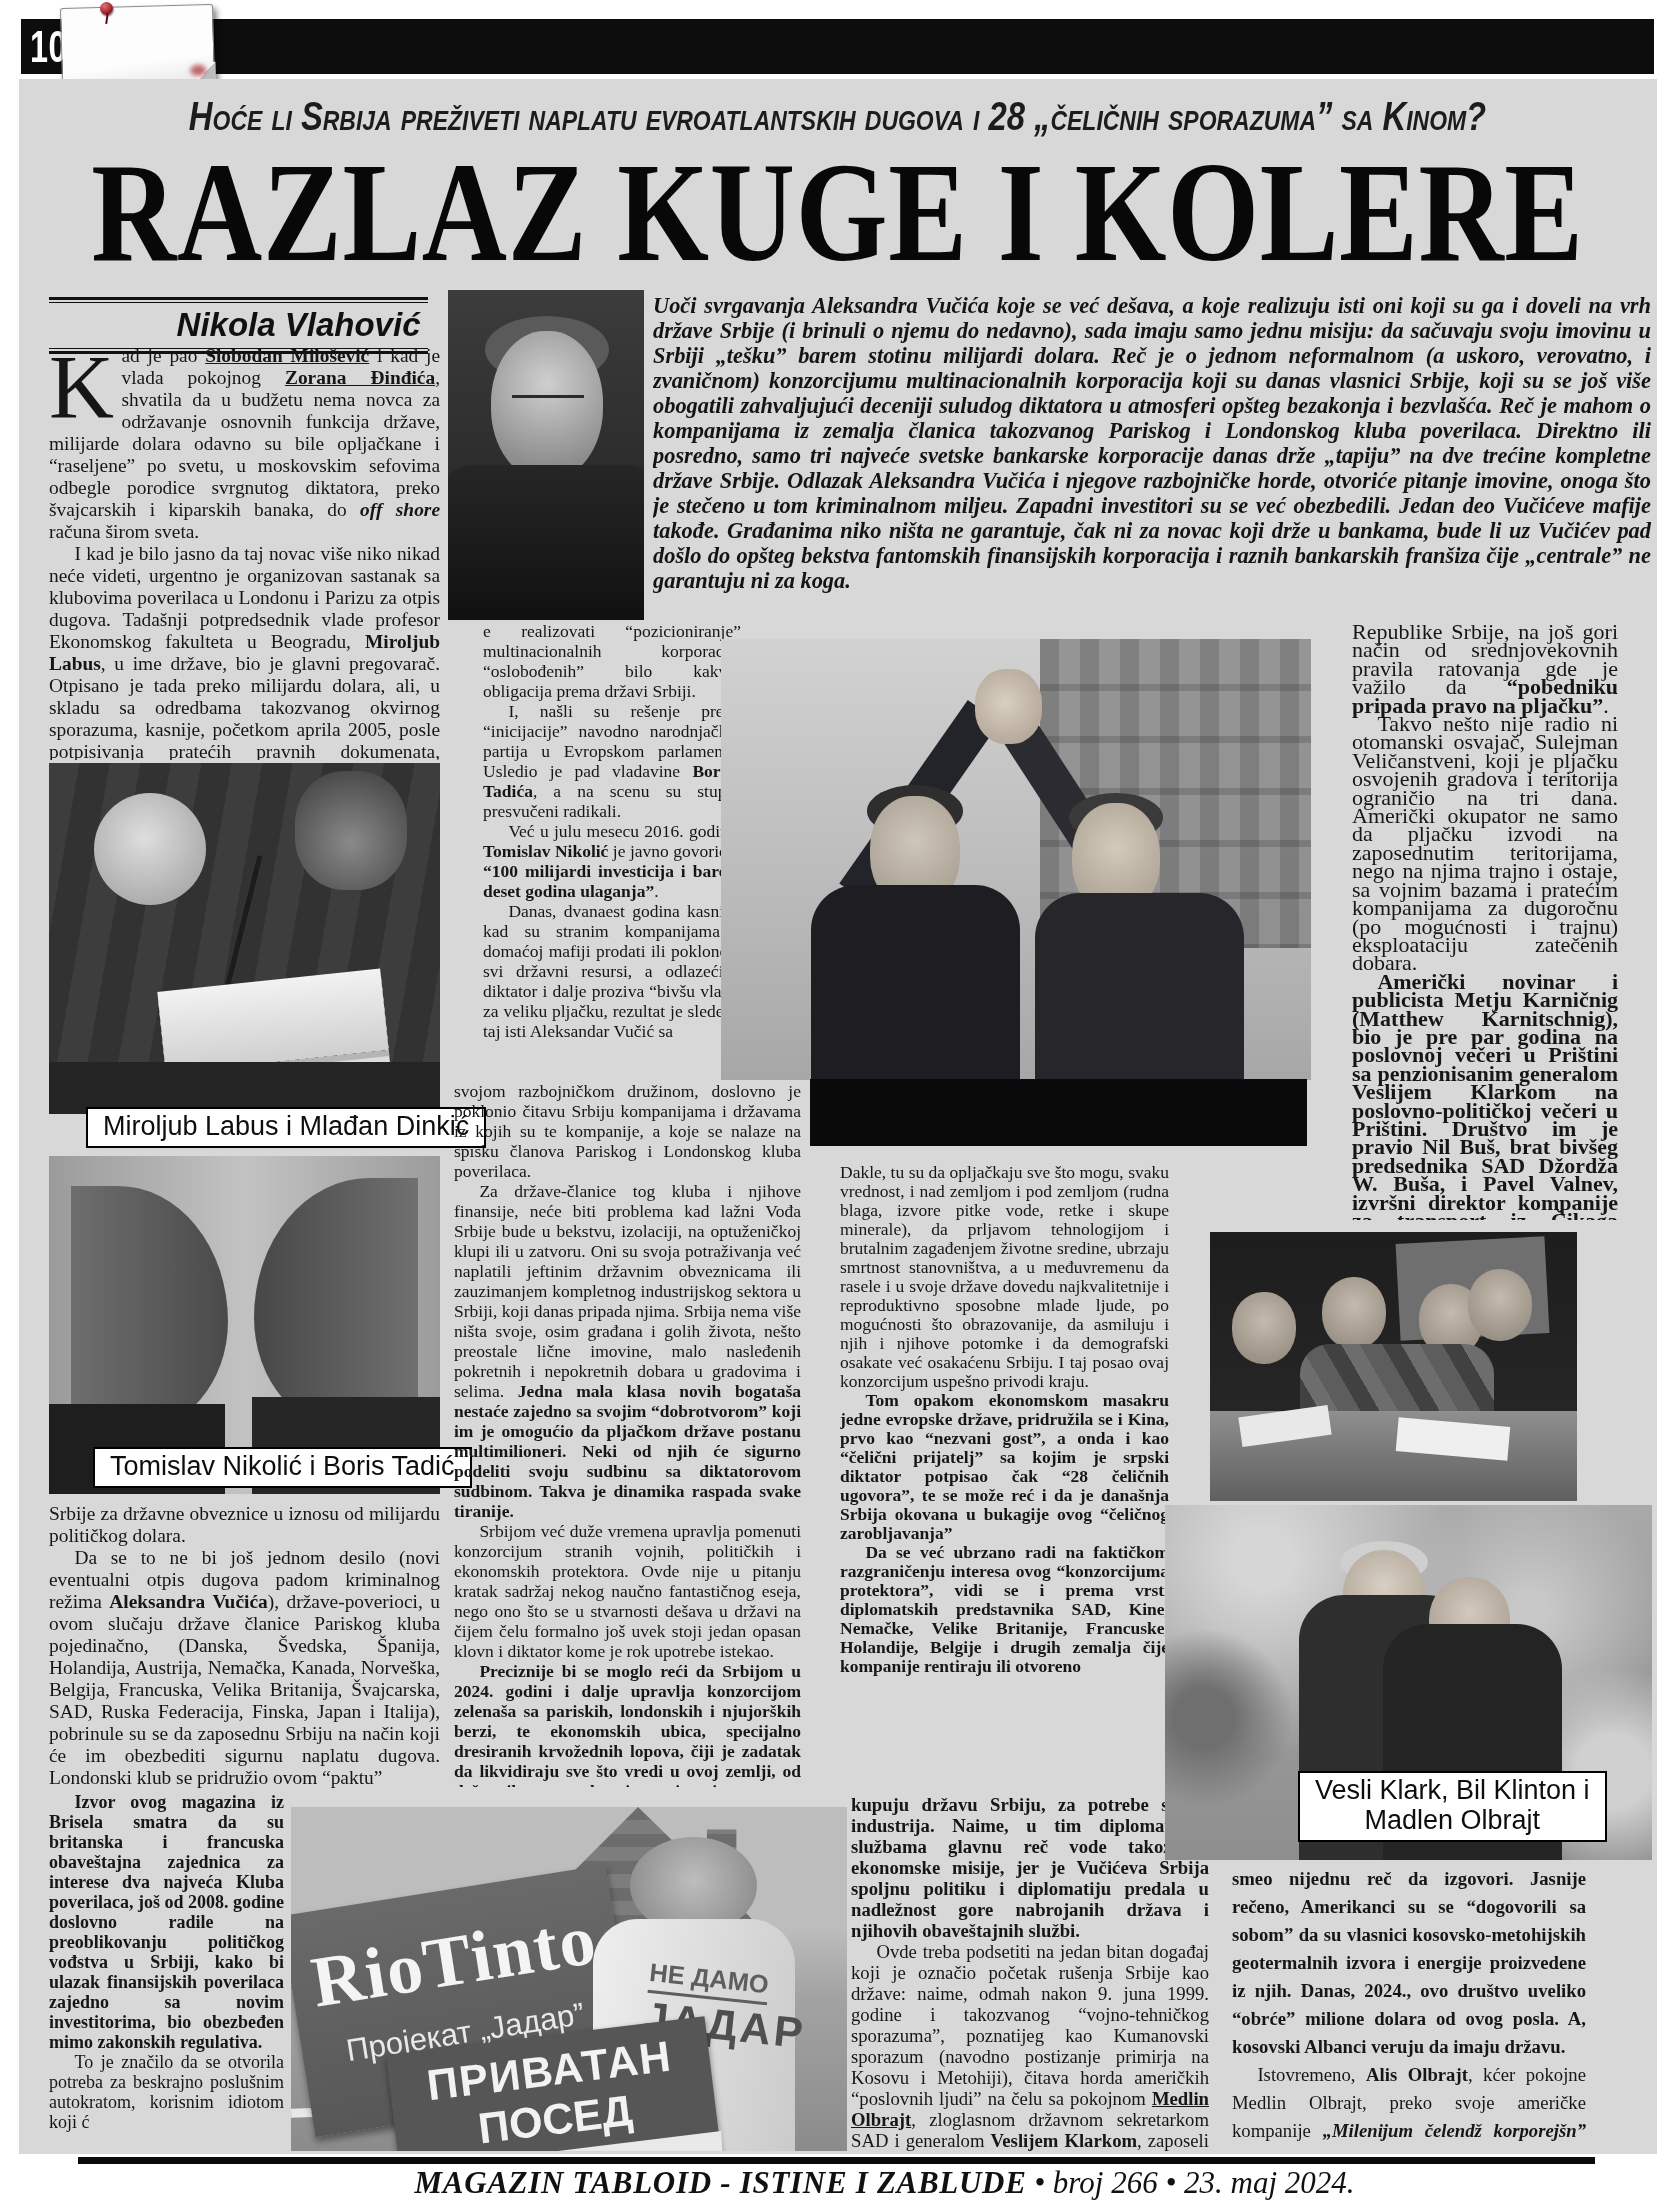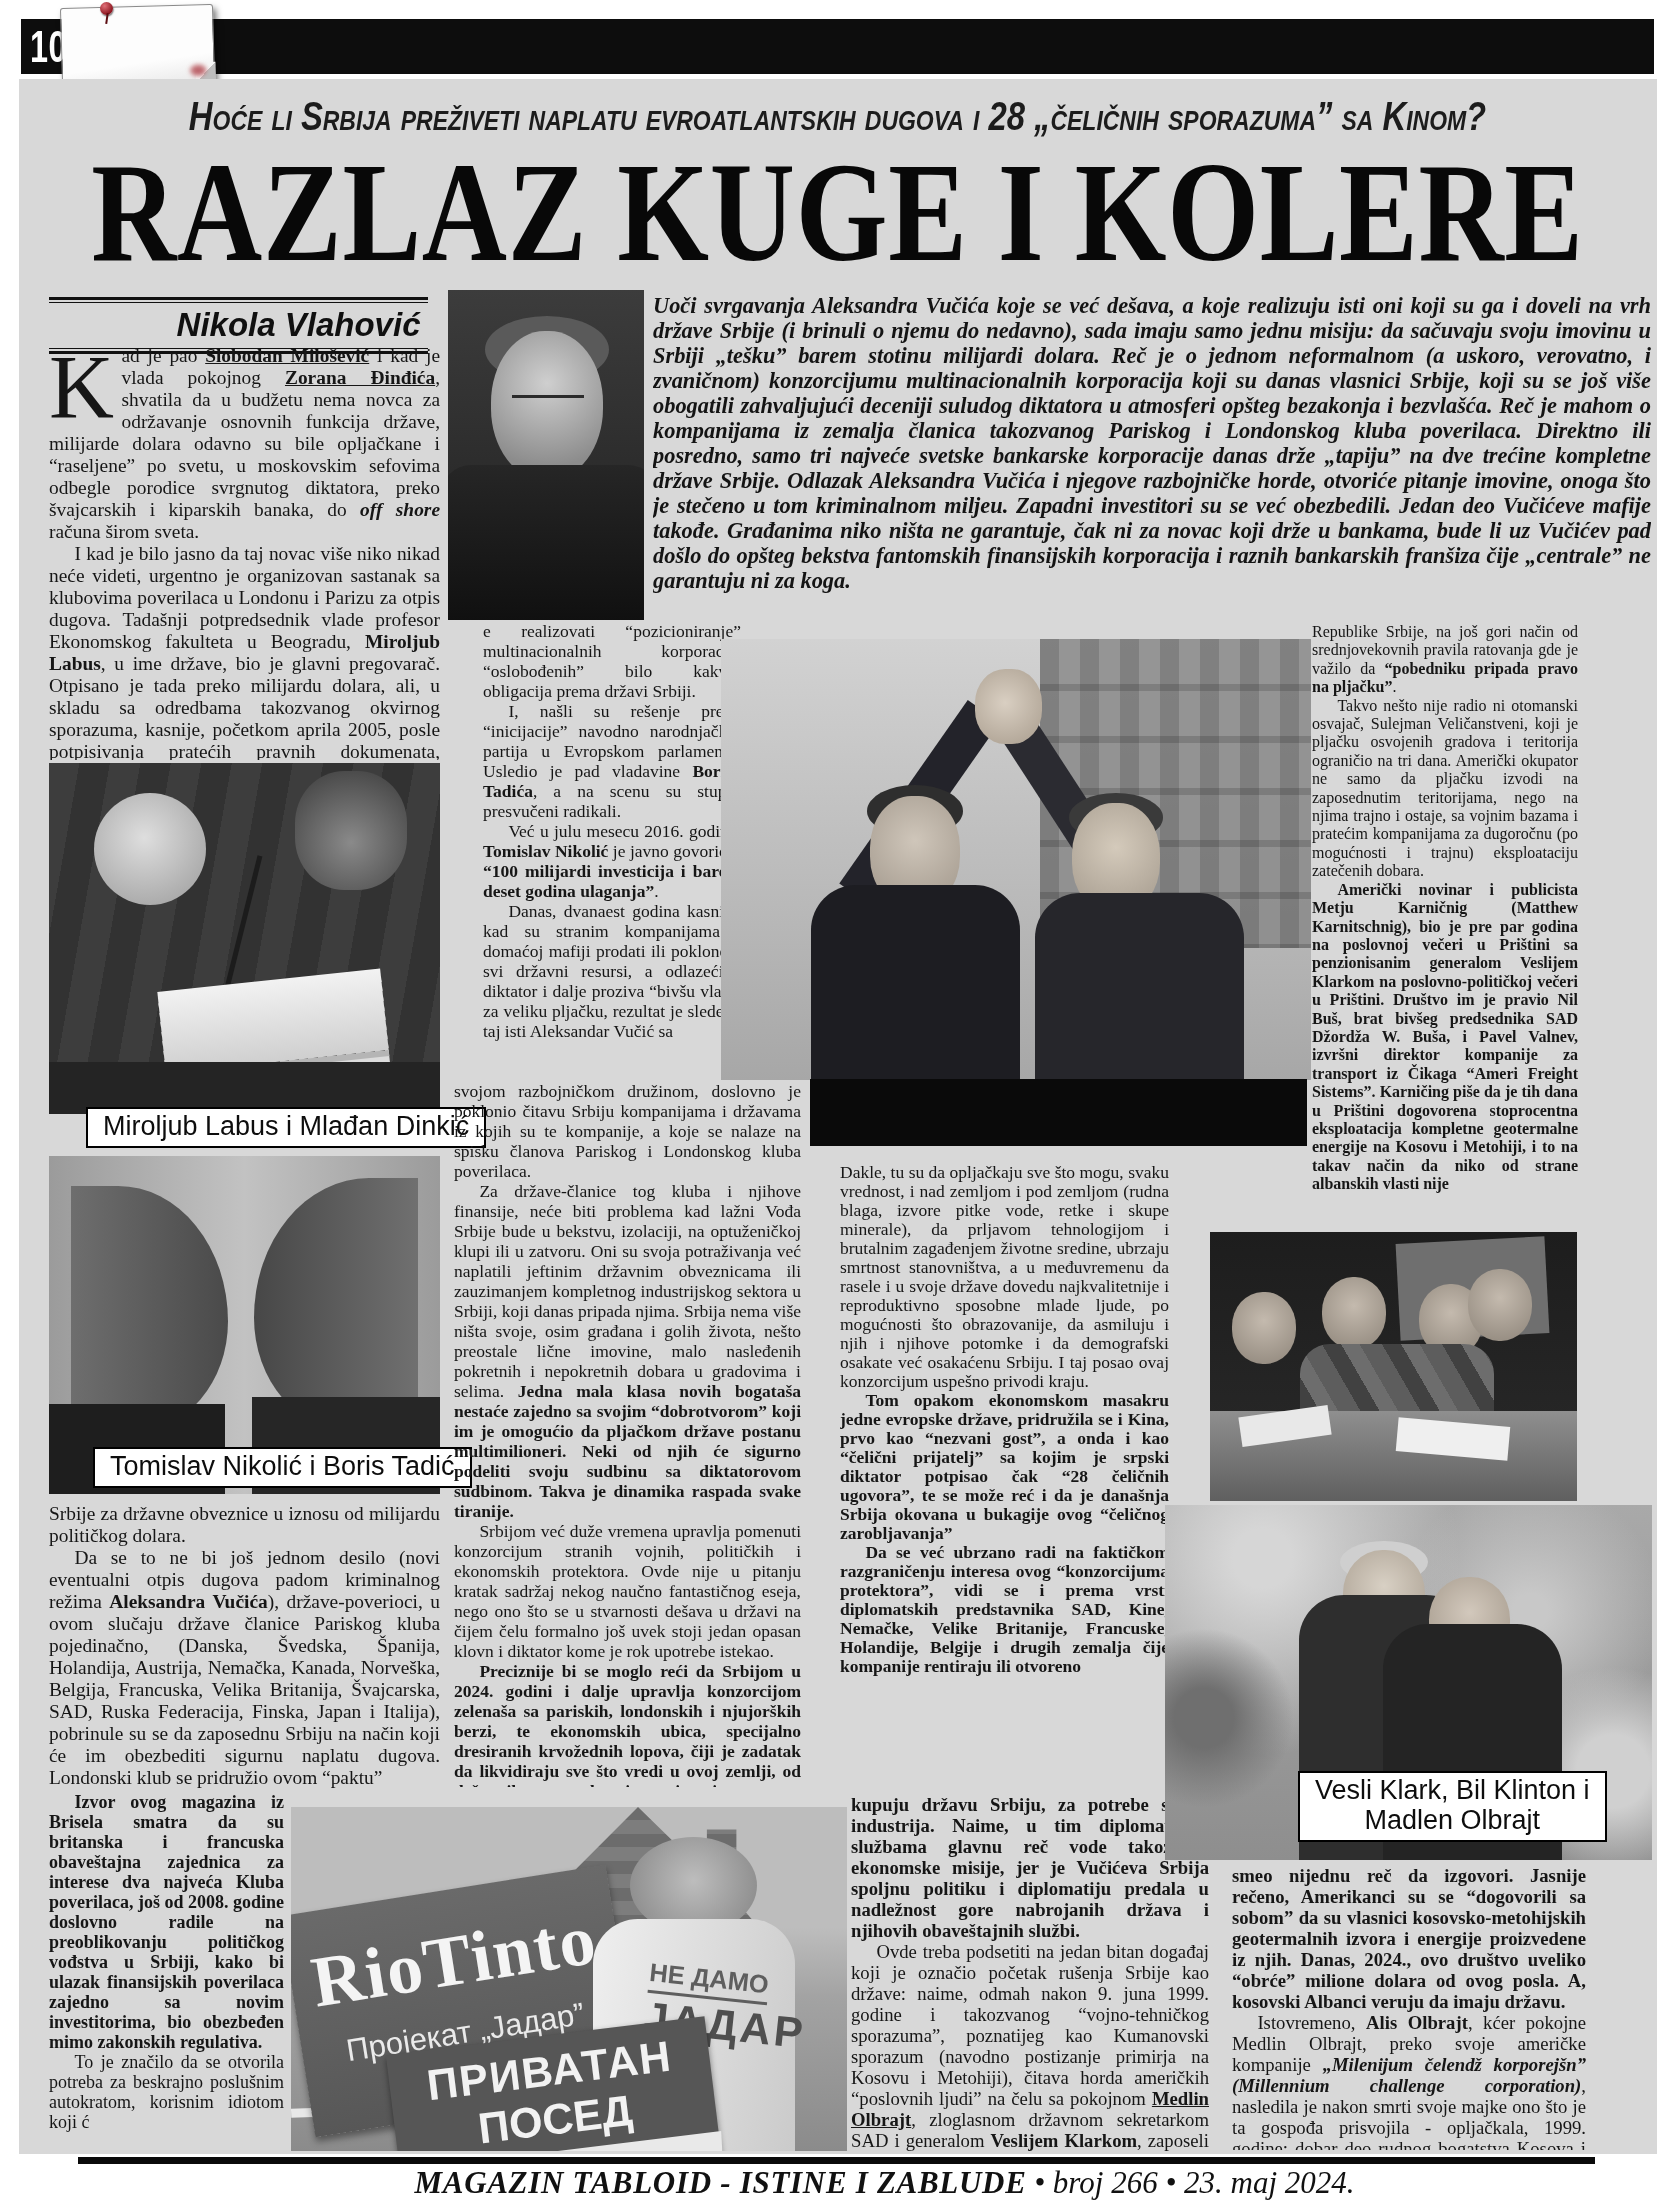"Republike Srbije, na još gori" .colD1 { font-size: 16px -> 22px; padding-left: none -> 40px }
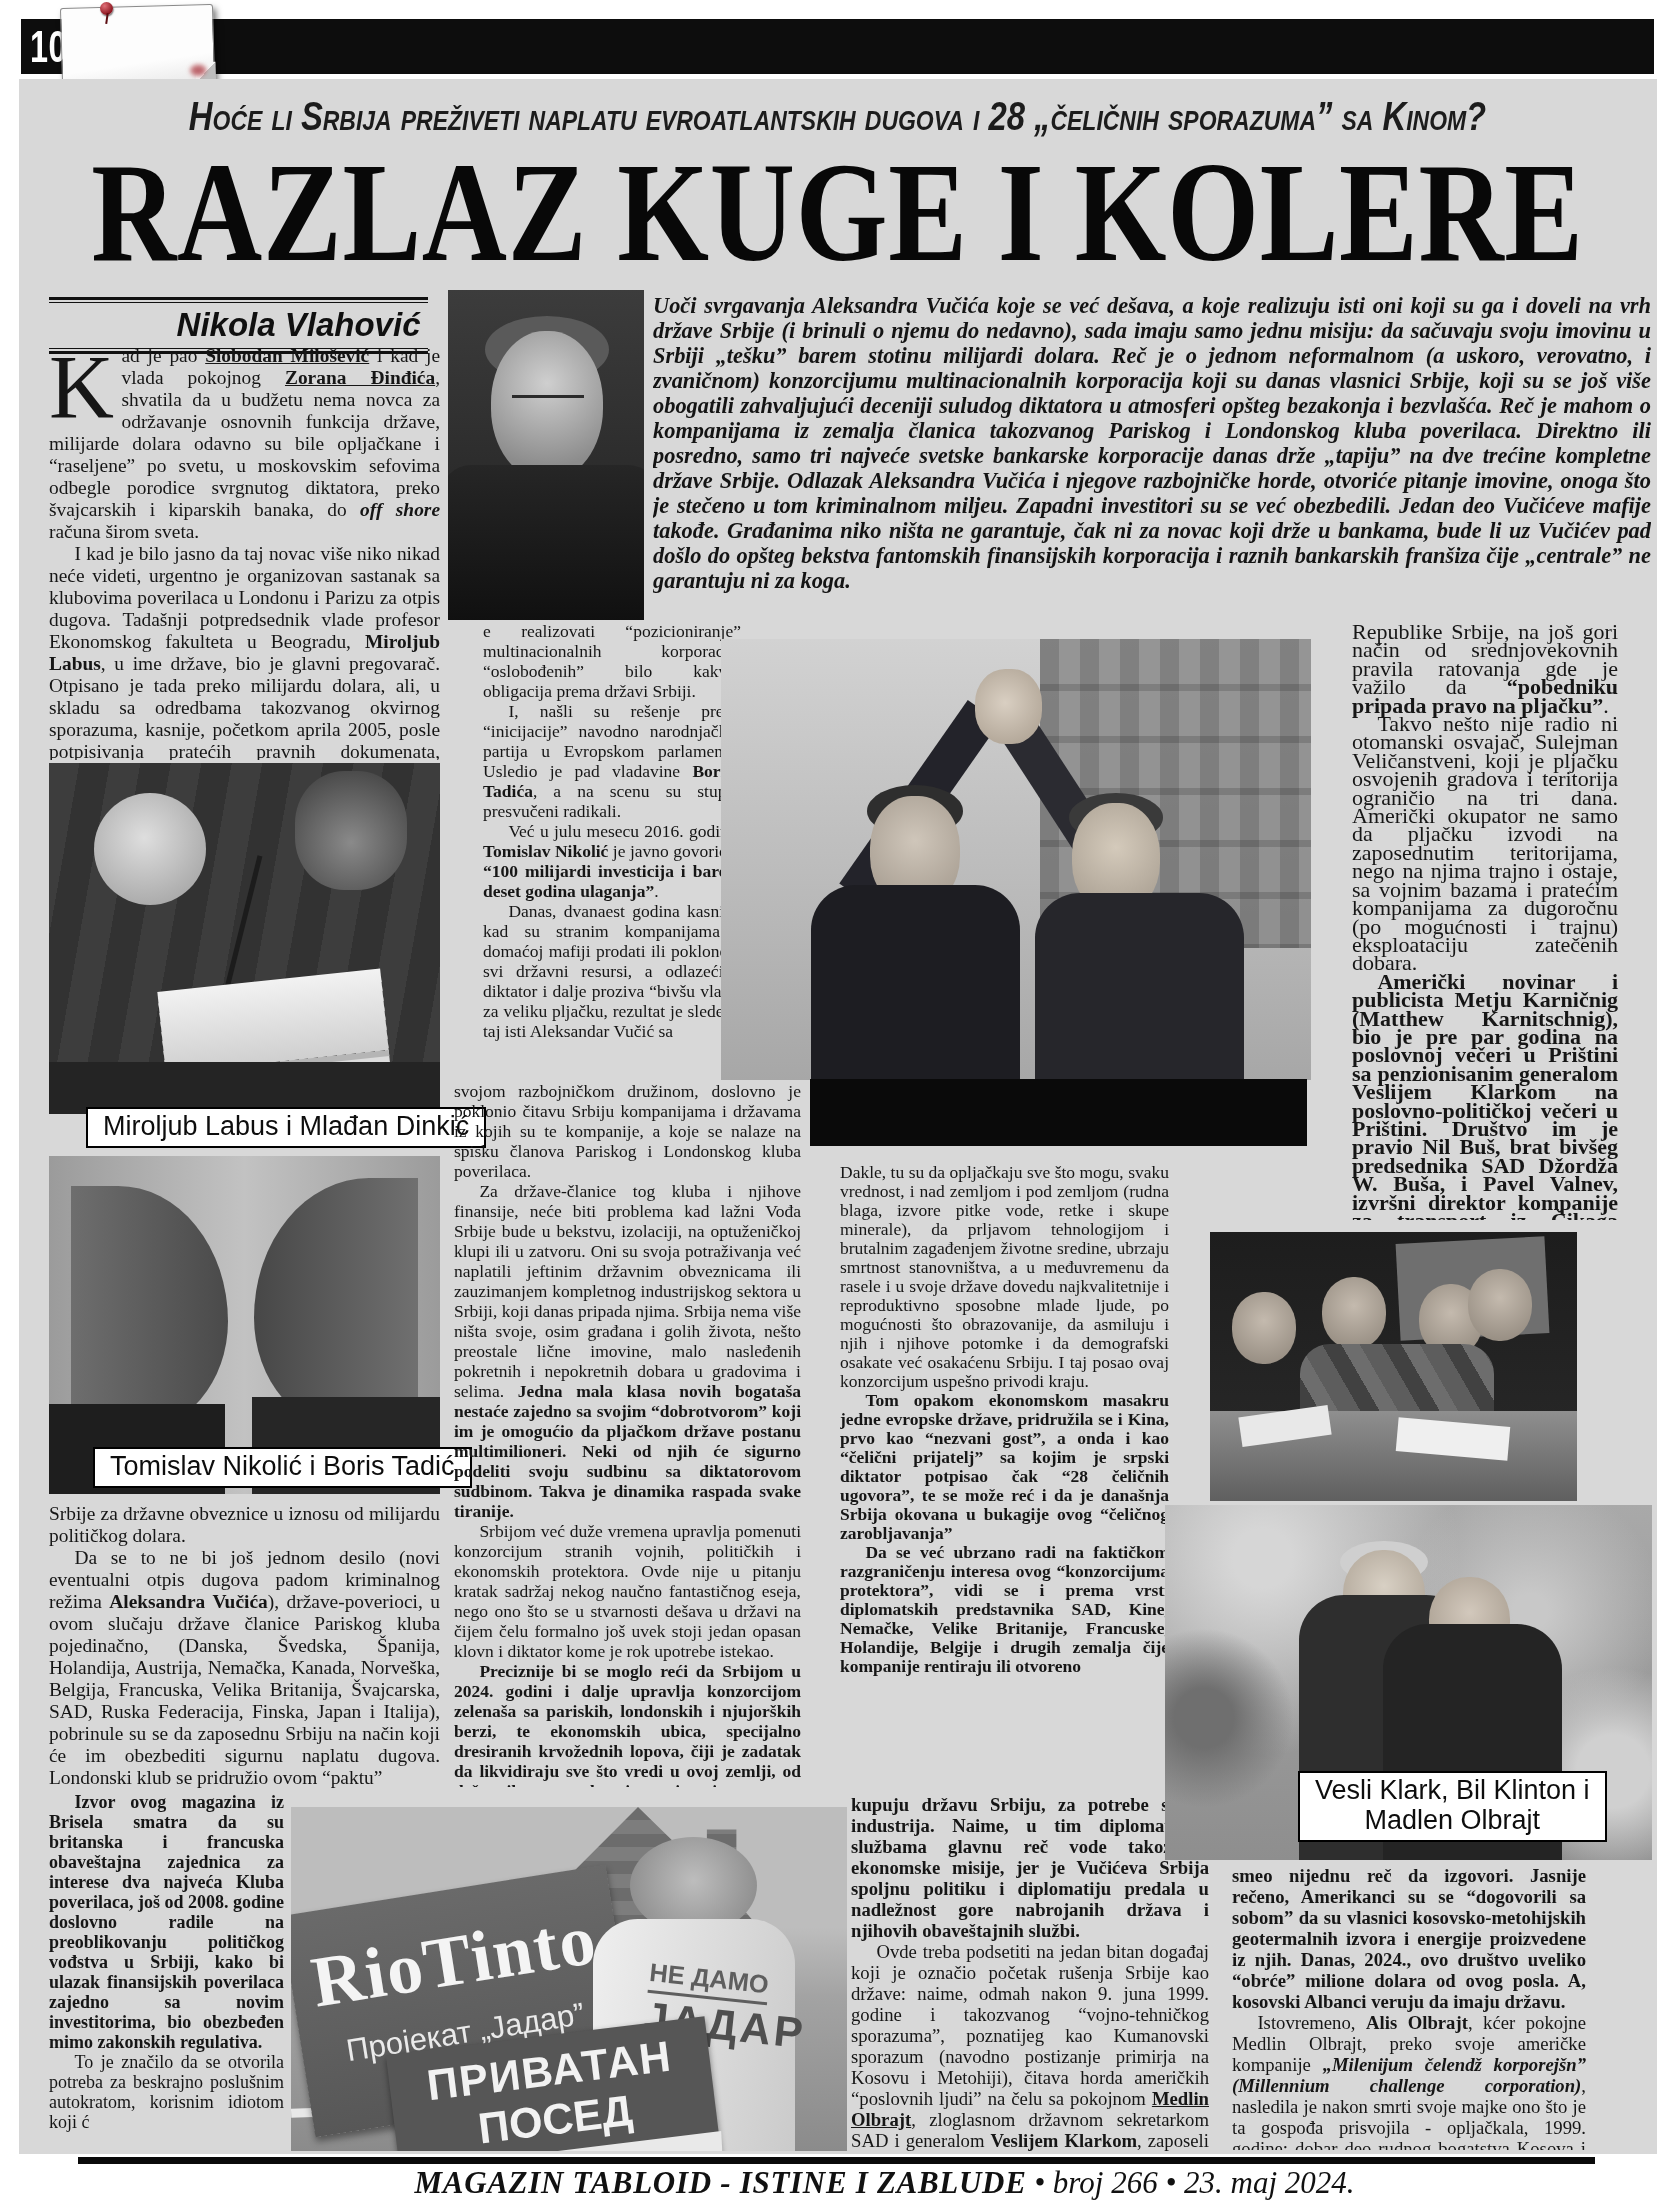"smeo nijednu reč da izgovori." .colD2 { line-height: 21px -> 28px }
